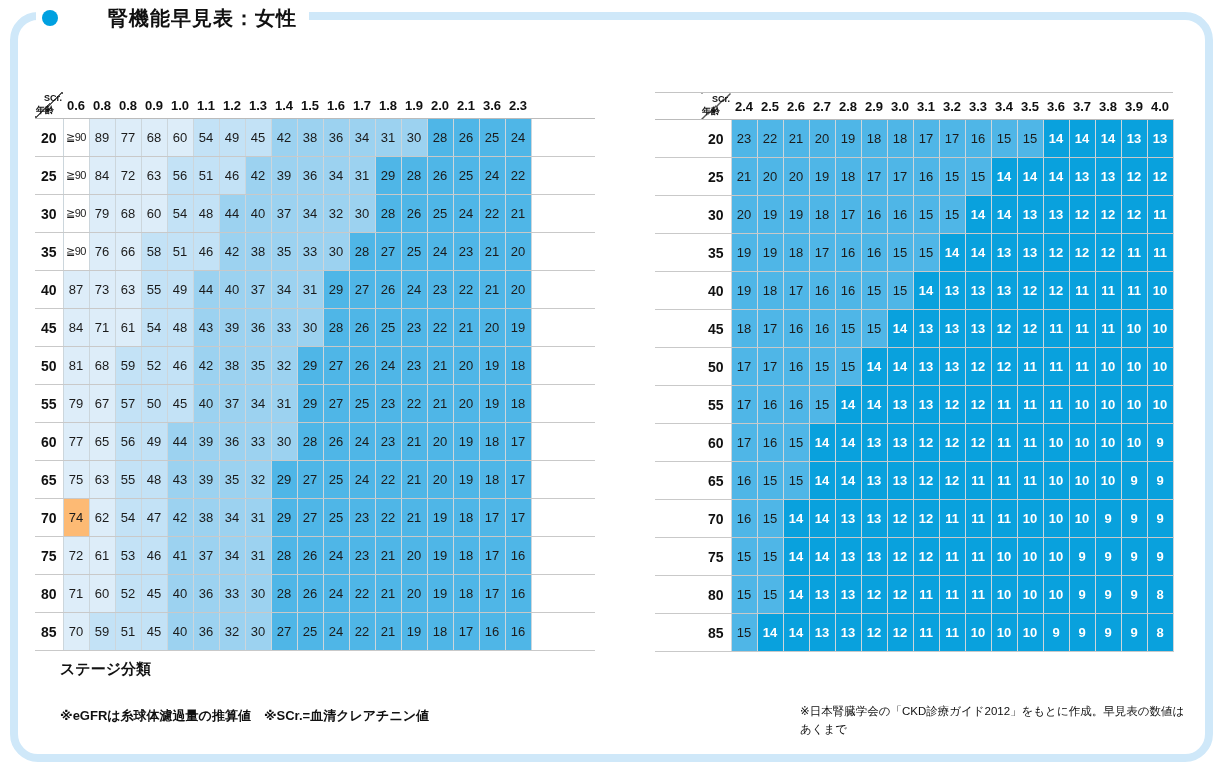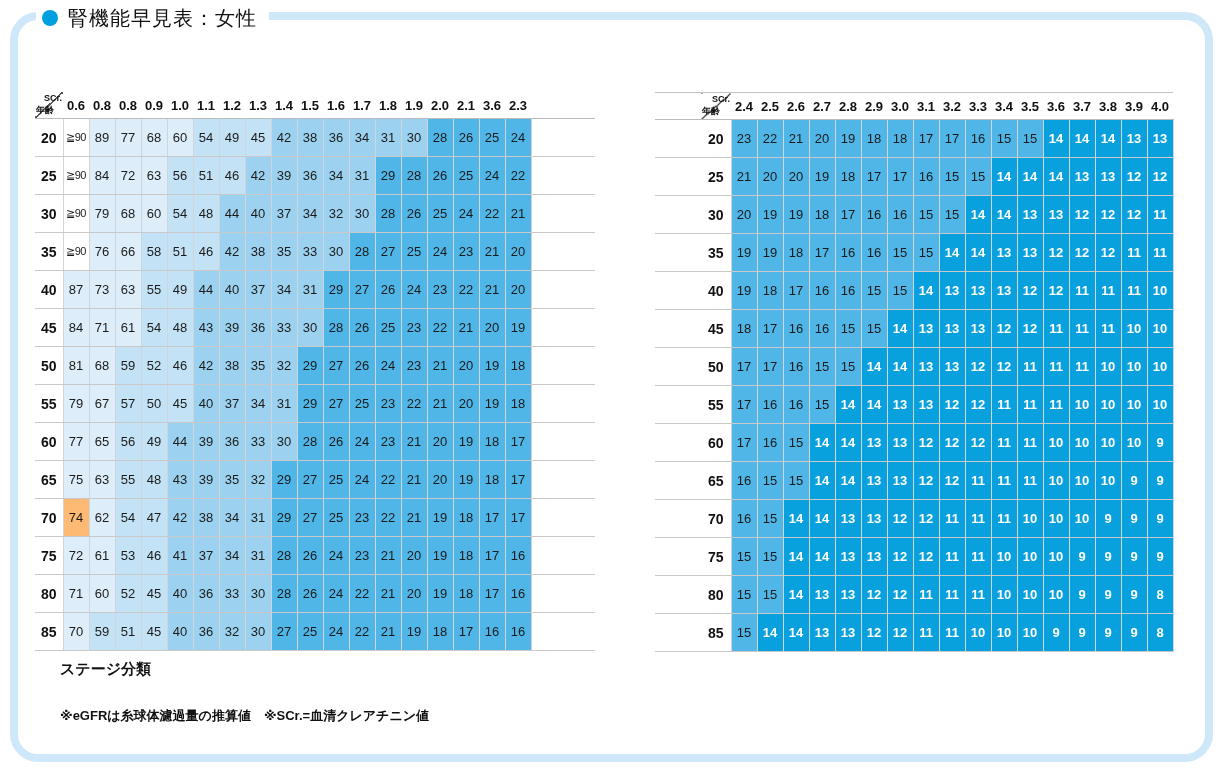"腎機能早見表：女性" .title-text { font-weight: normal -> bold; margin-left: none -> 40px }
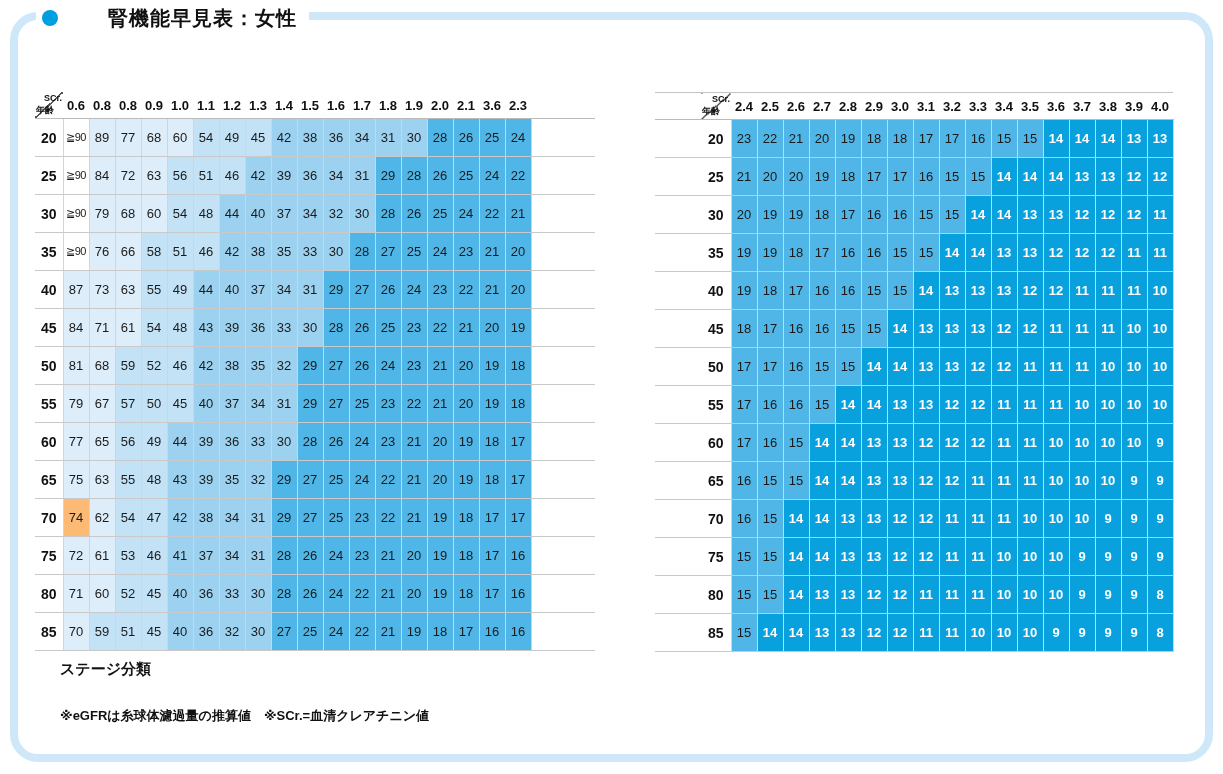"※日本腎臓学会の「CKD診療ガイド2012」をもとに作成。早見表の数値はあくまで" div.line1 { html: none -> <div>※日本腎臓学会の「CKD診療ガイド2012」をもとに作成。早見表の数値はあくまで</div> }
